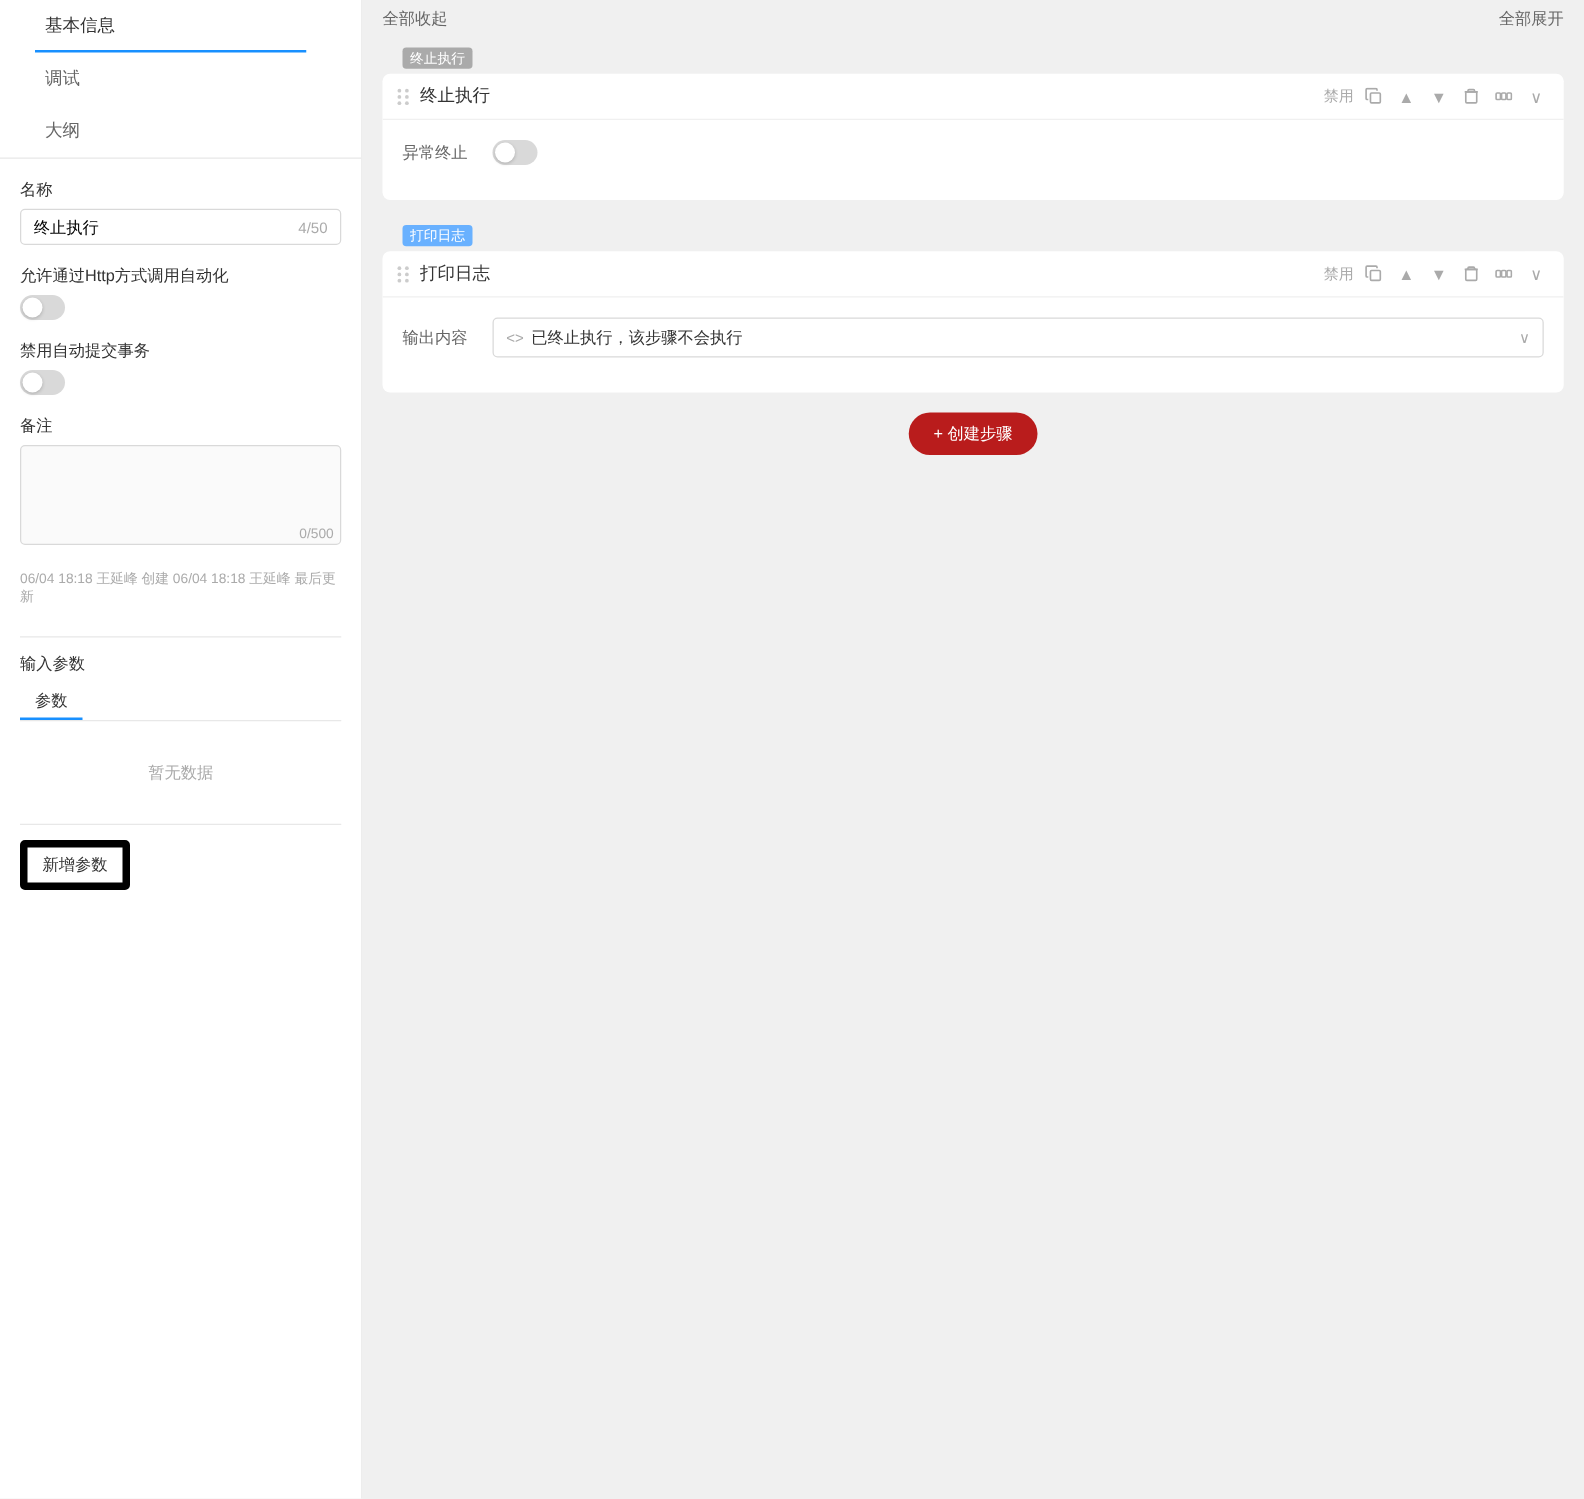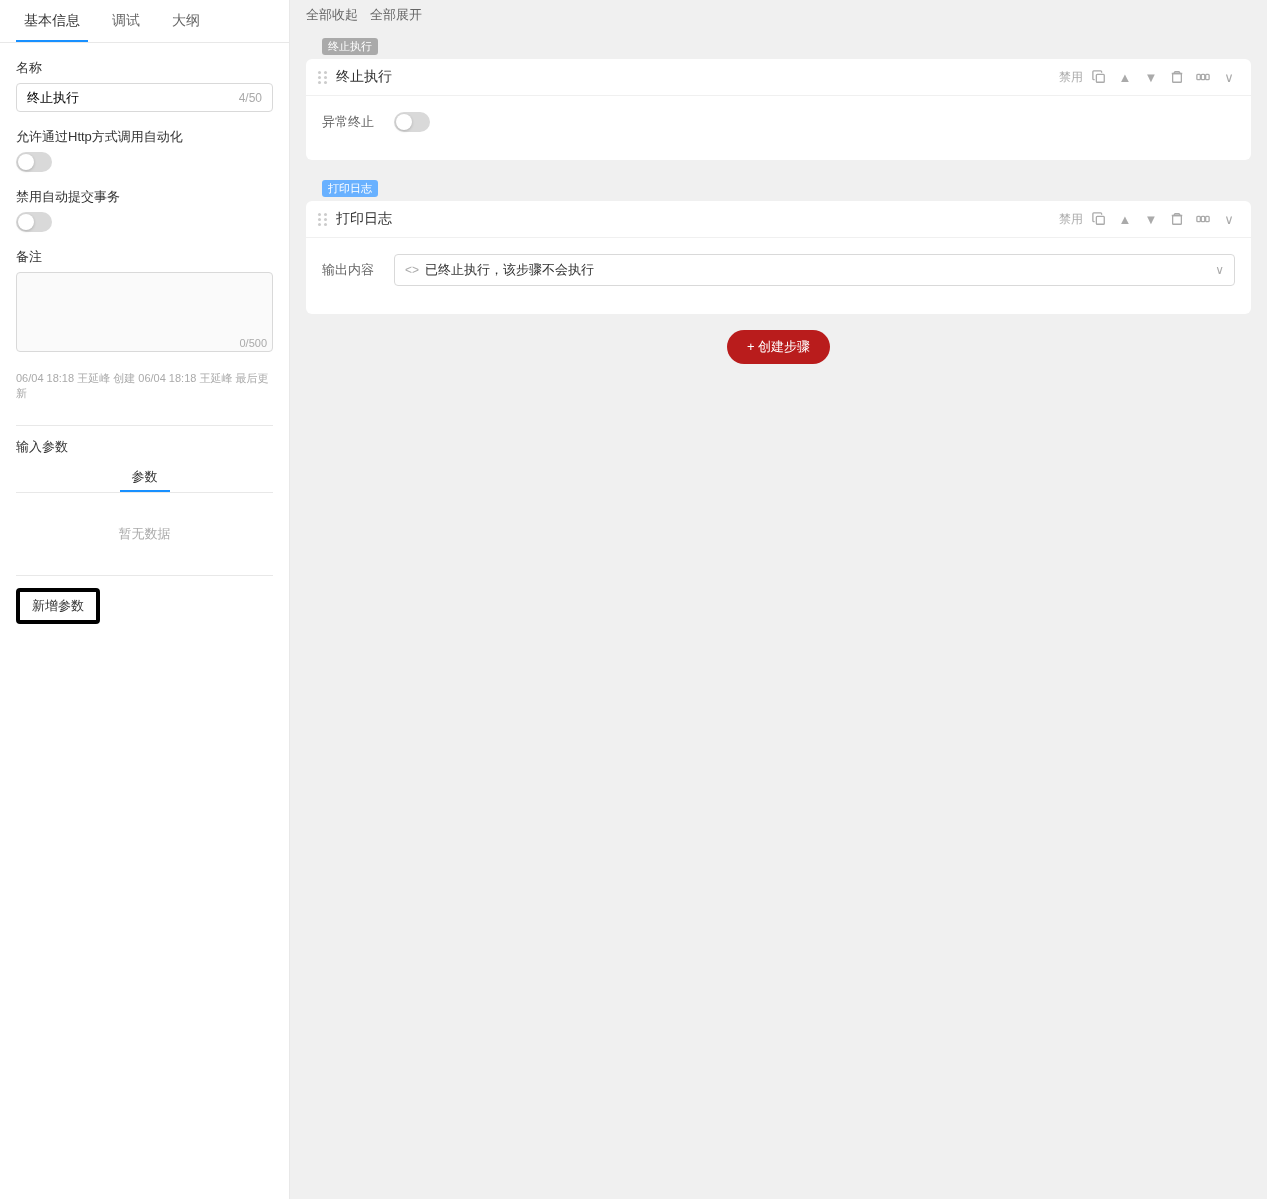"基本信息" .tabs { flex-direction: none -> column; padding: 0 16px -> 0 28px }
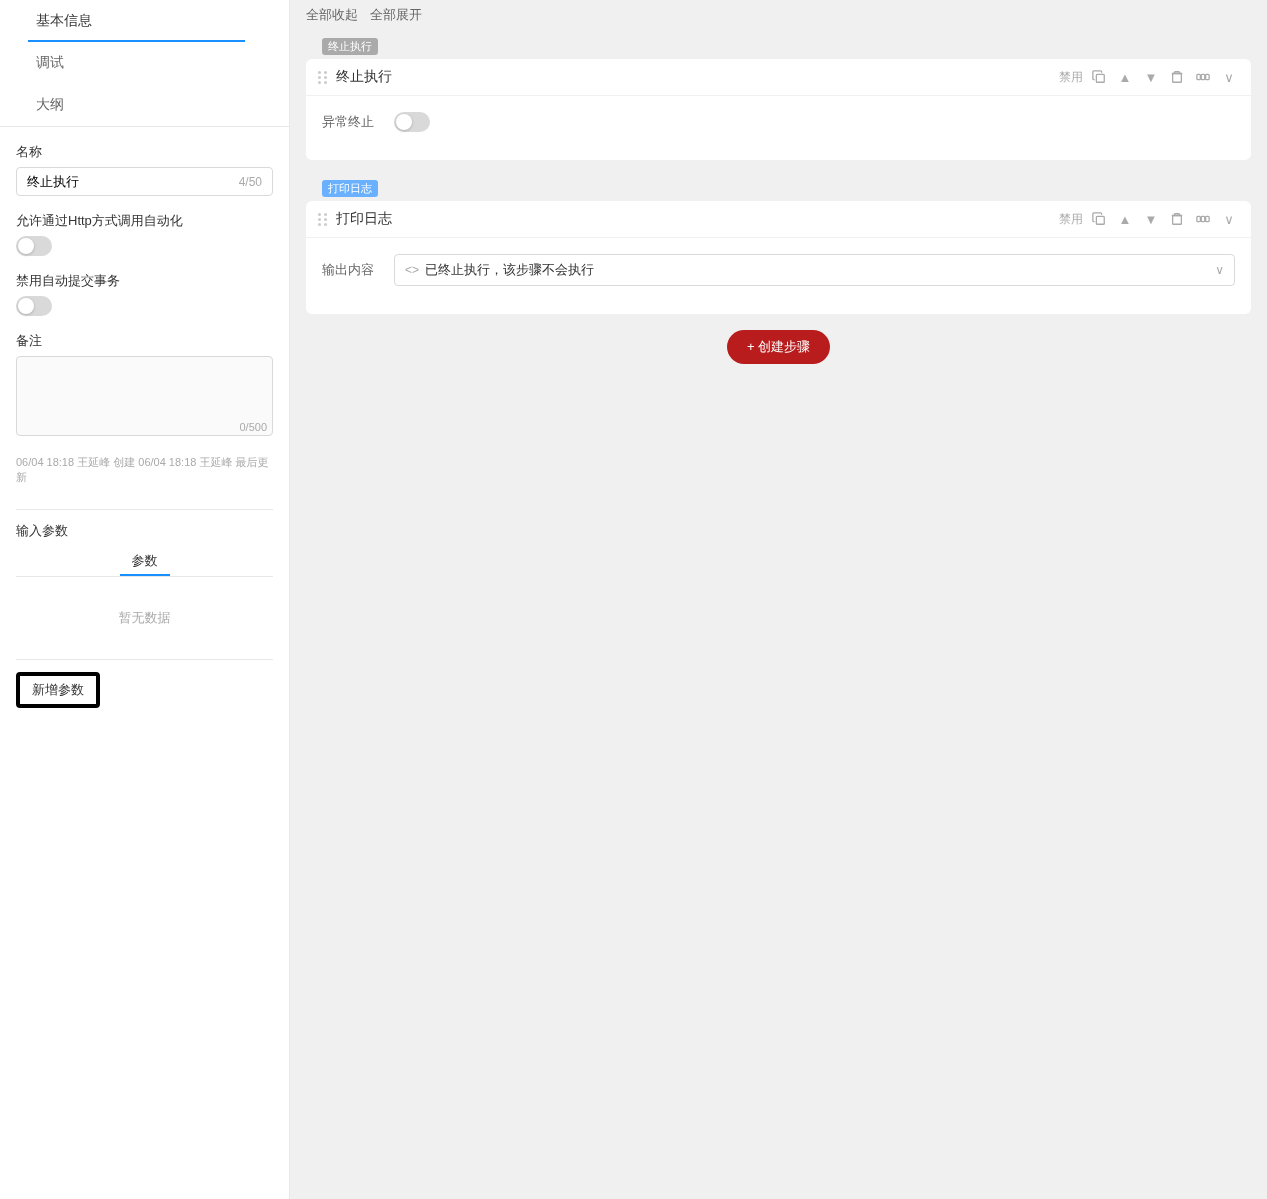"全部收起" .right-header { justify-content: flex-start -> space-between }
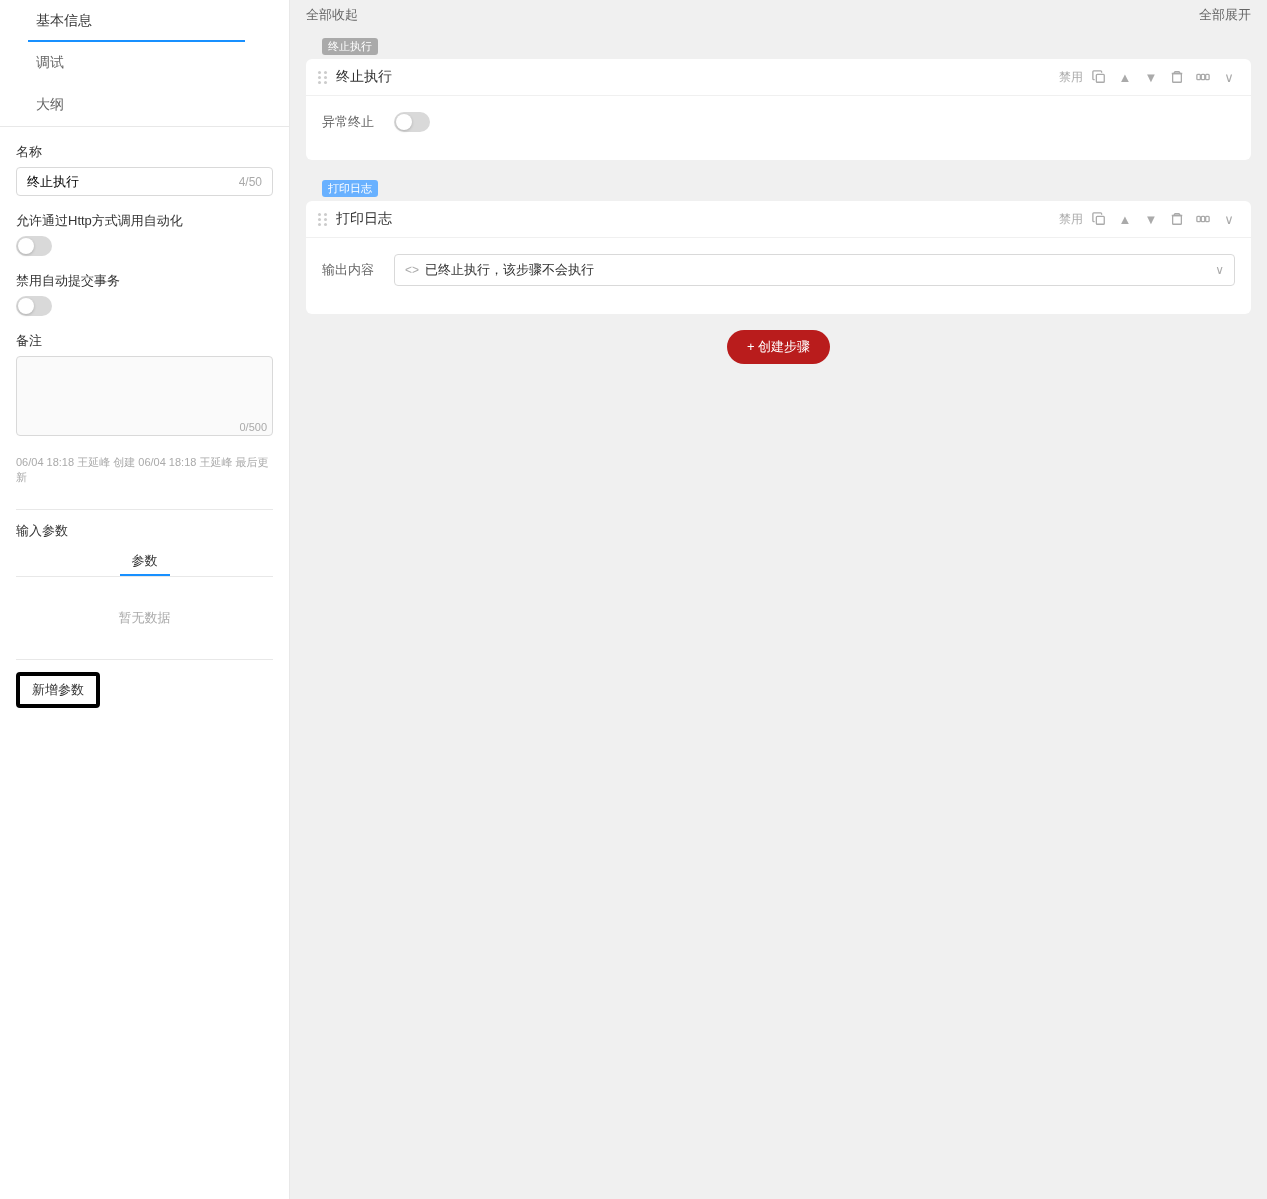"参数" .params-tabs { justify-content: center -> none }
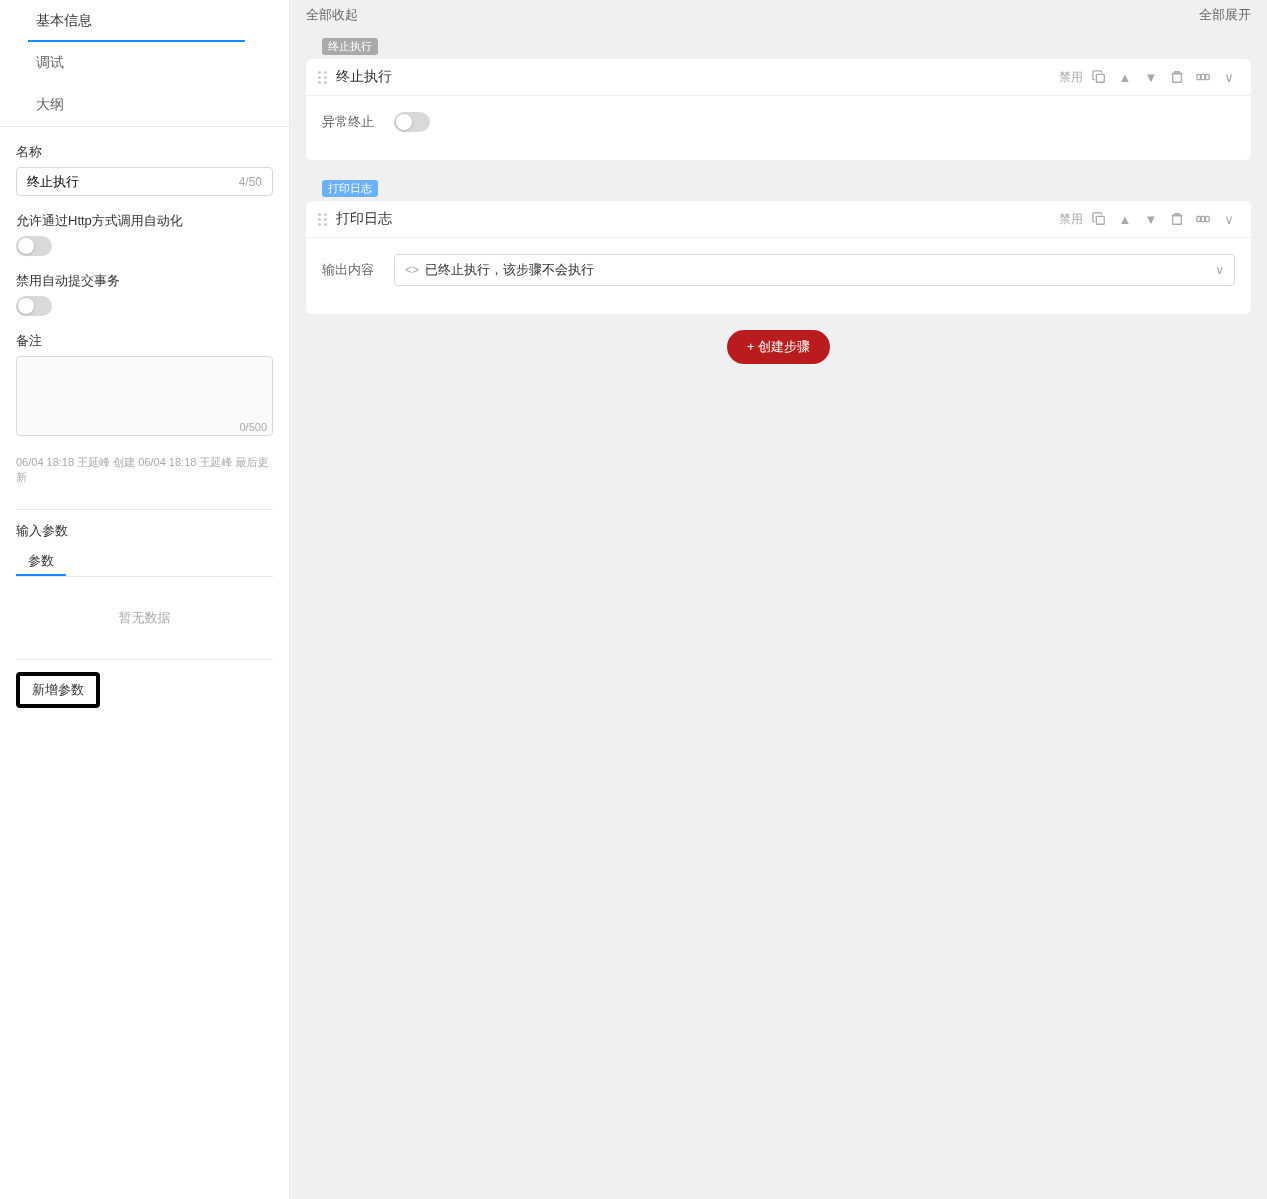"新增参数" .add-param-btn { border: 4px solid #000000 -> 6px solid #000000 }
